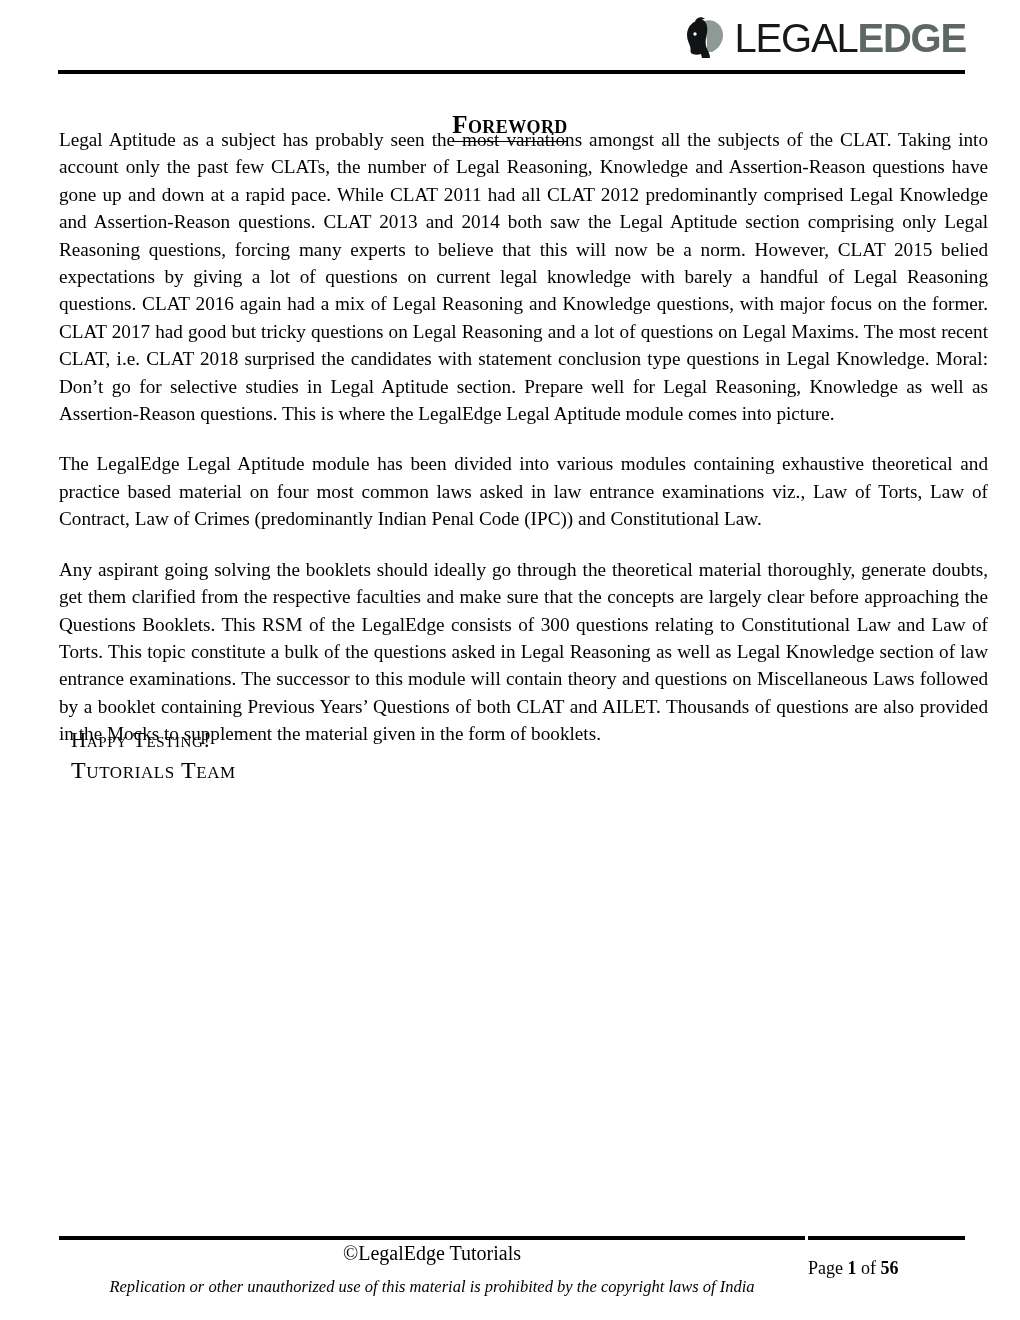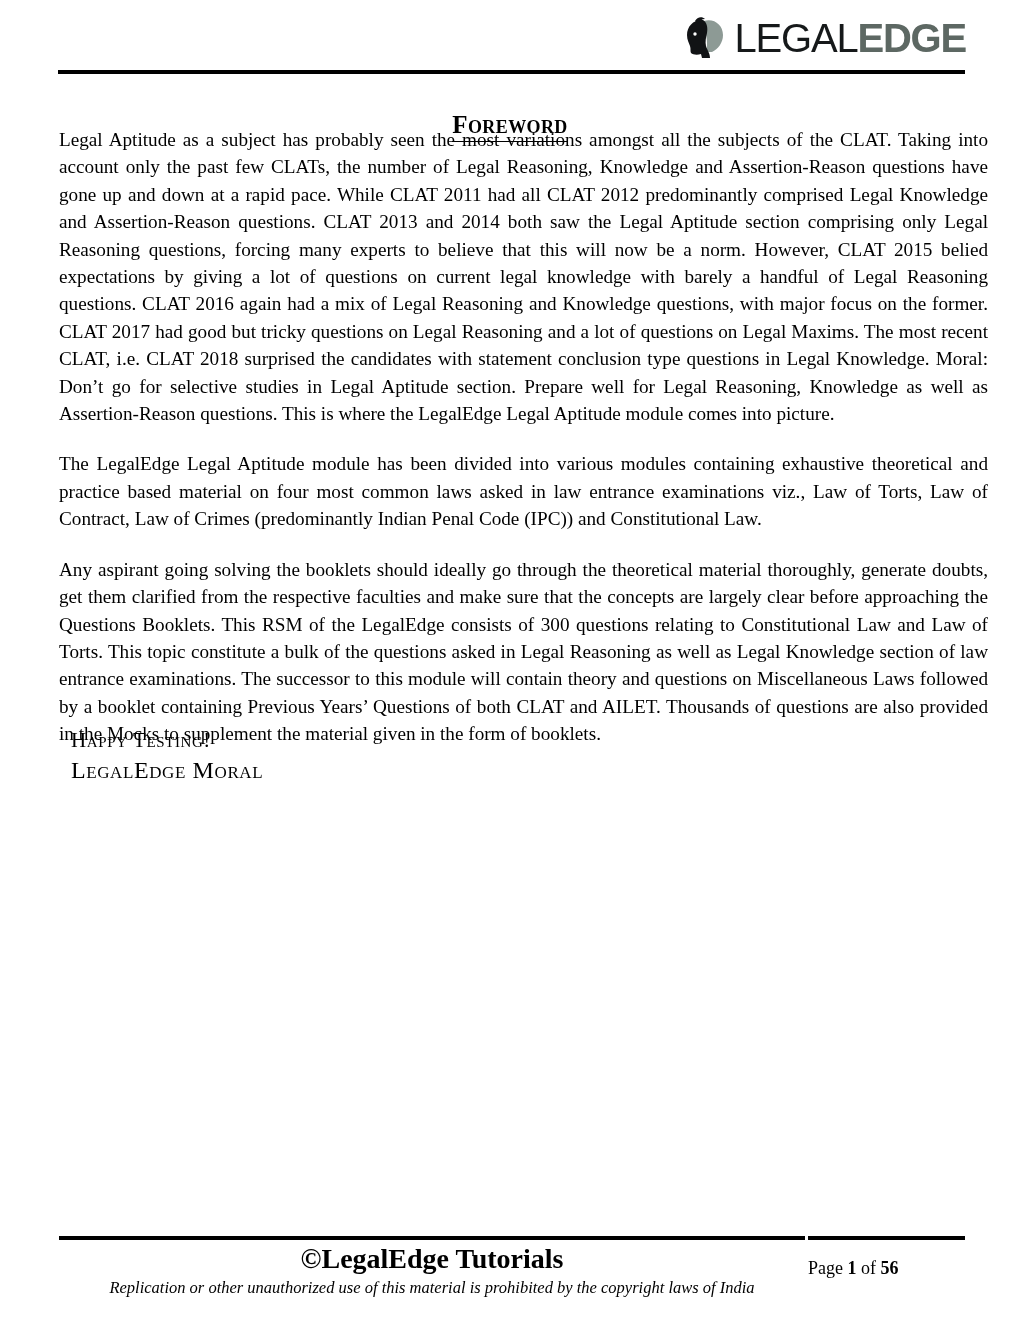"LegalEdge Moral" div.s2 { text: LegalEdge Moral -> Tutorials Team }
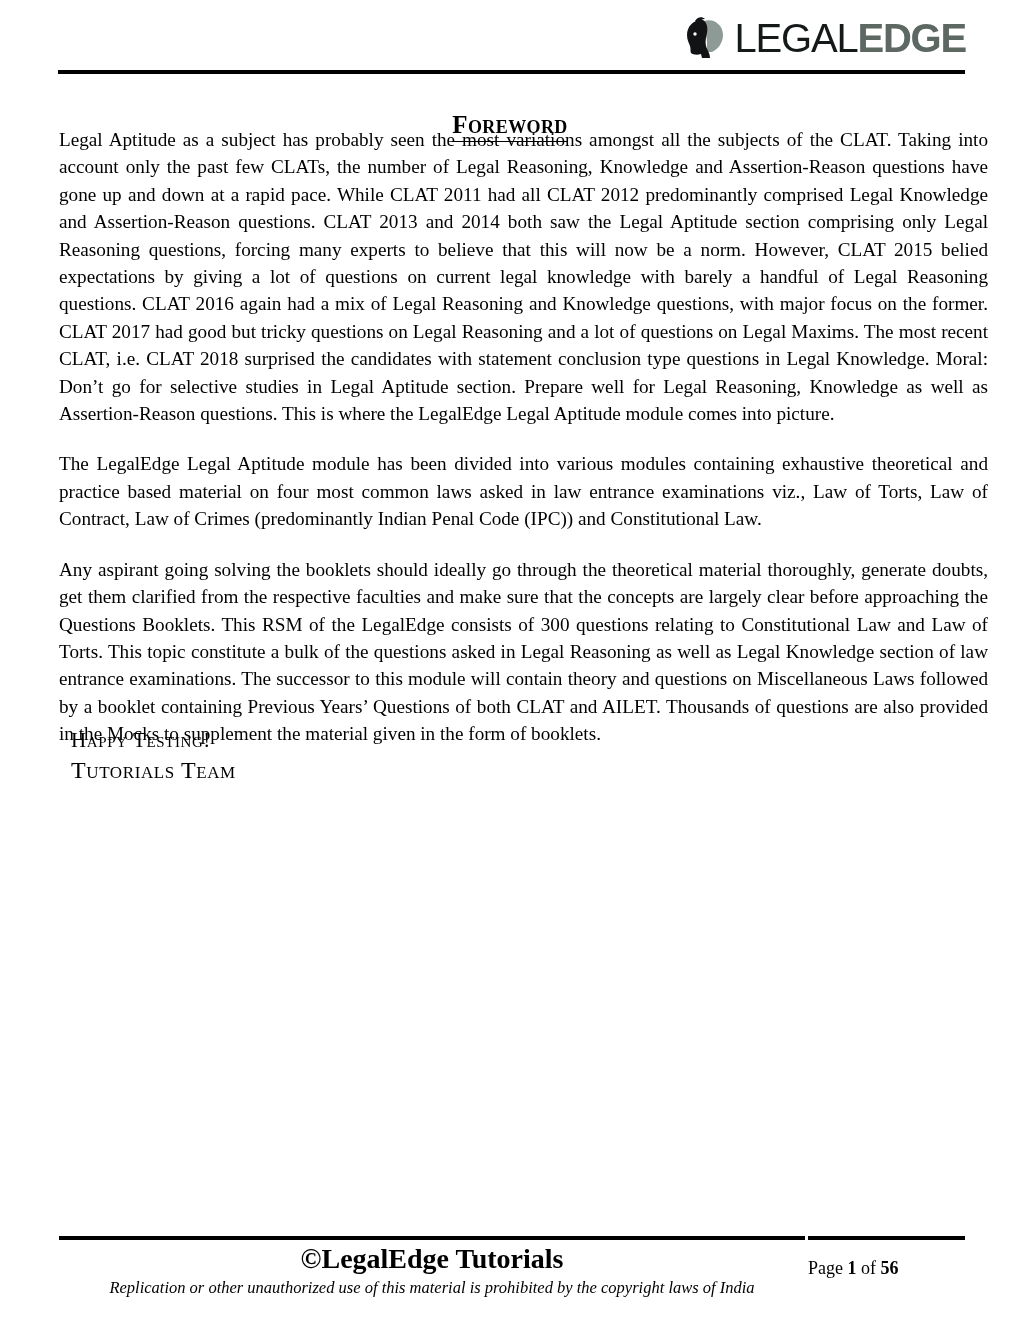"©LegalEdge Tutorials" .footer-copy { font-size: 28px -> 20px; font-weight: bold -> normal }
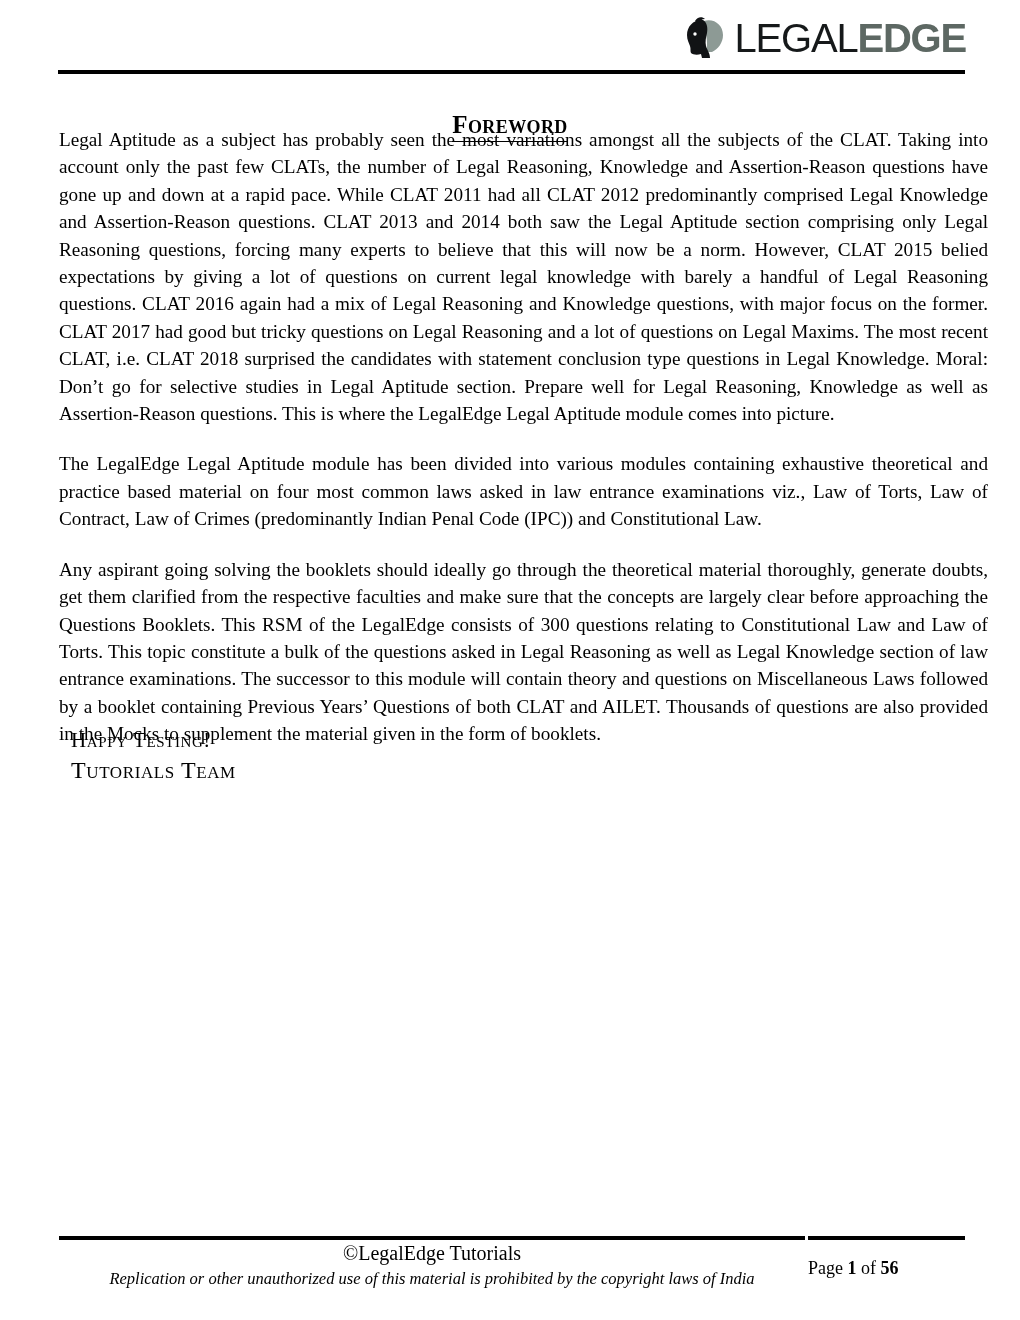"Replication or other unauthorized use" .footer-note { margin-top: 3px -> 11px }
